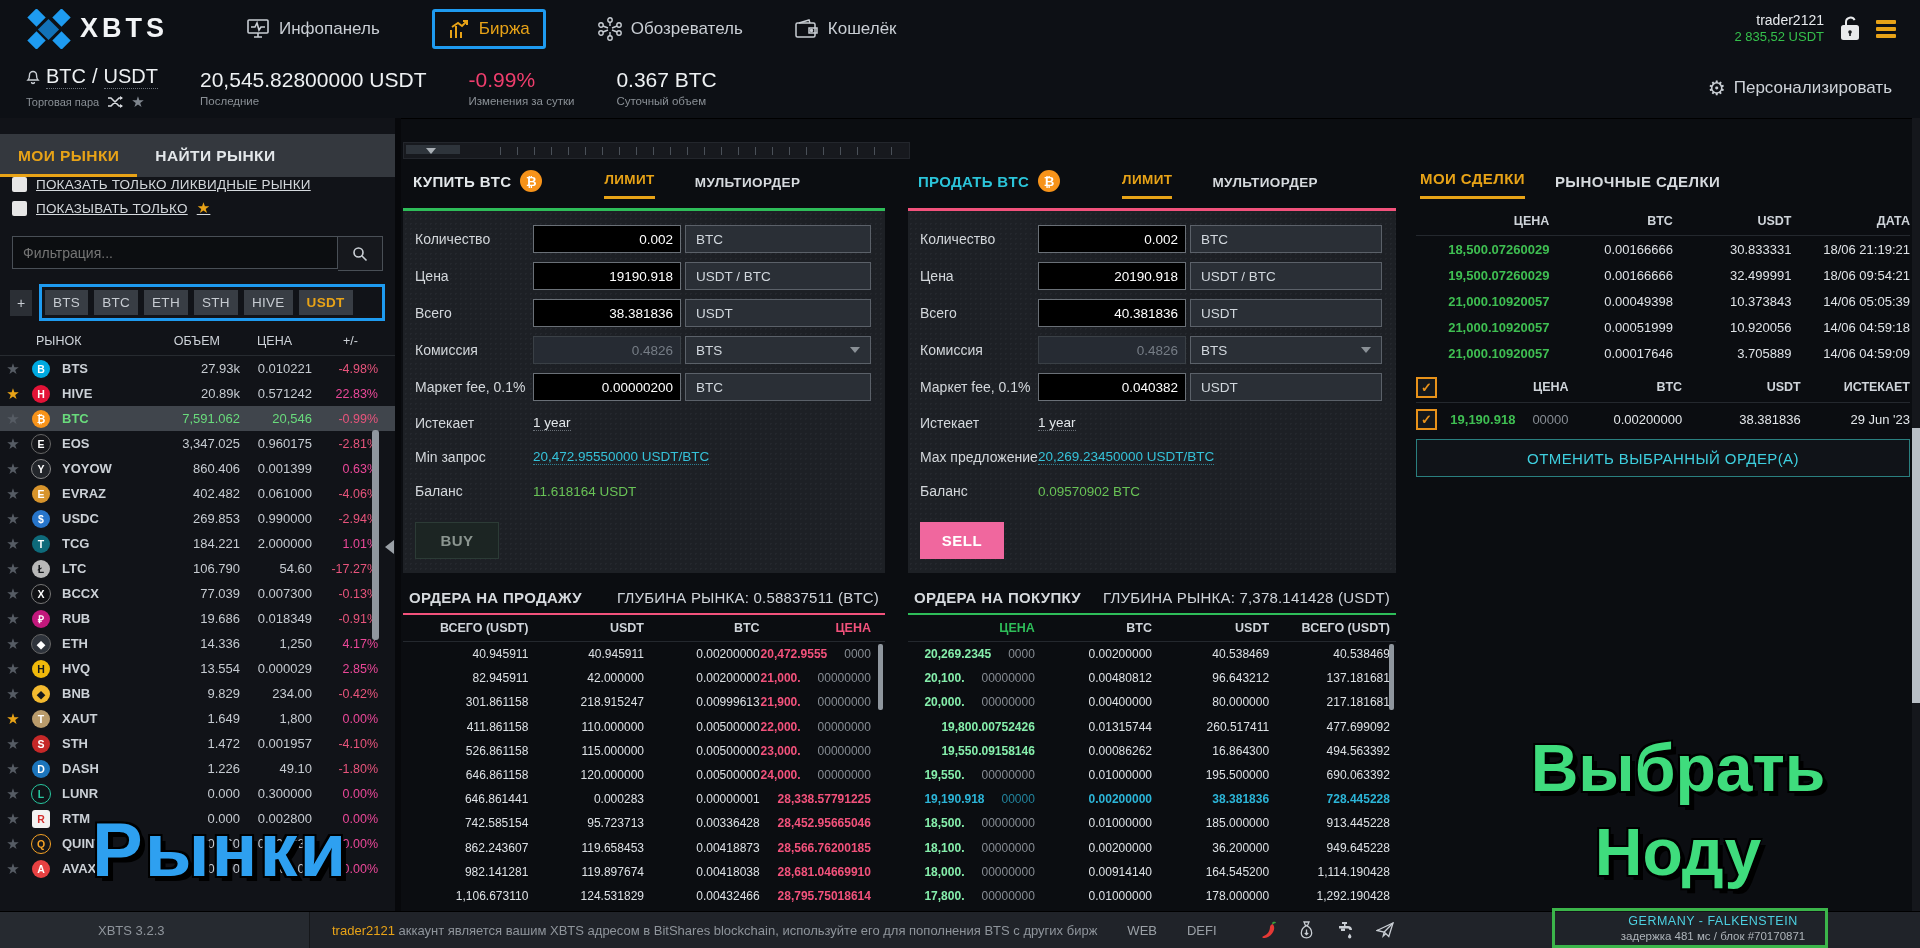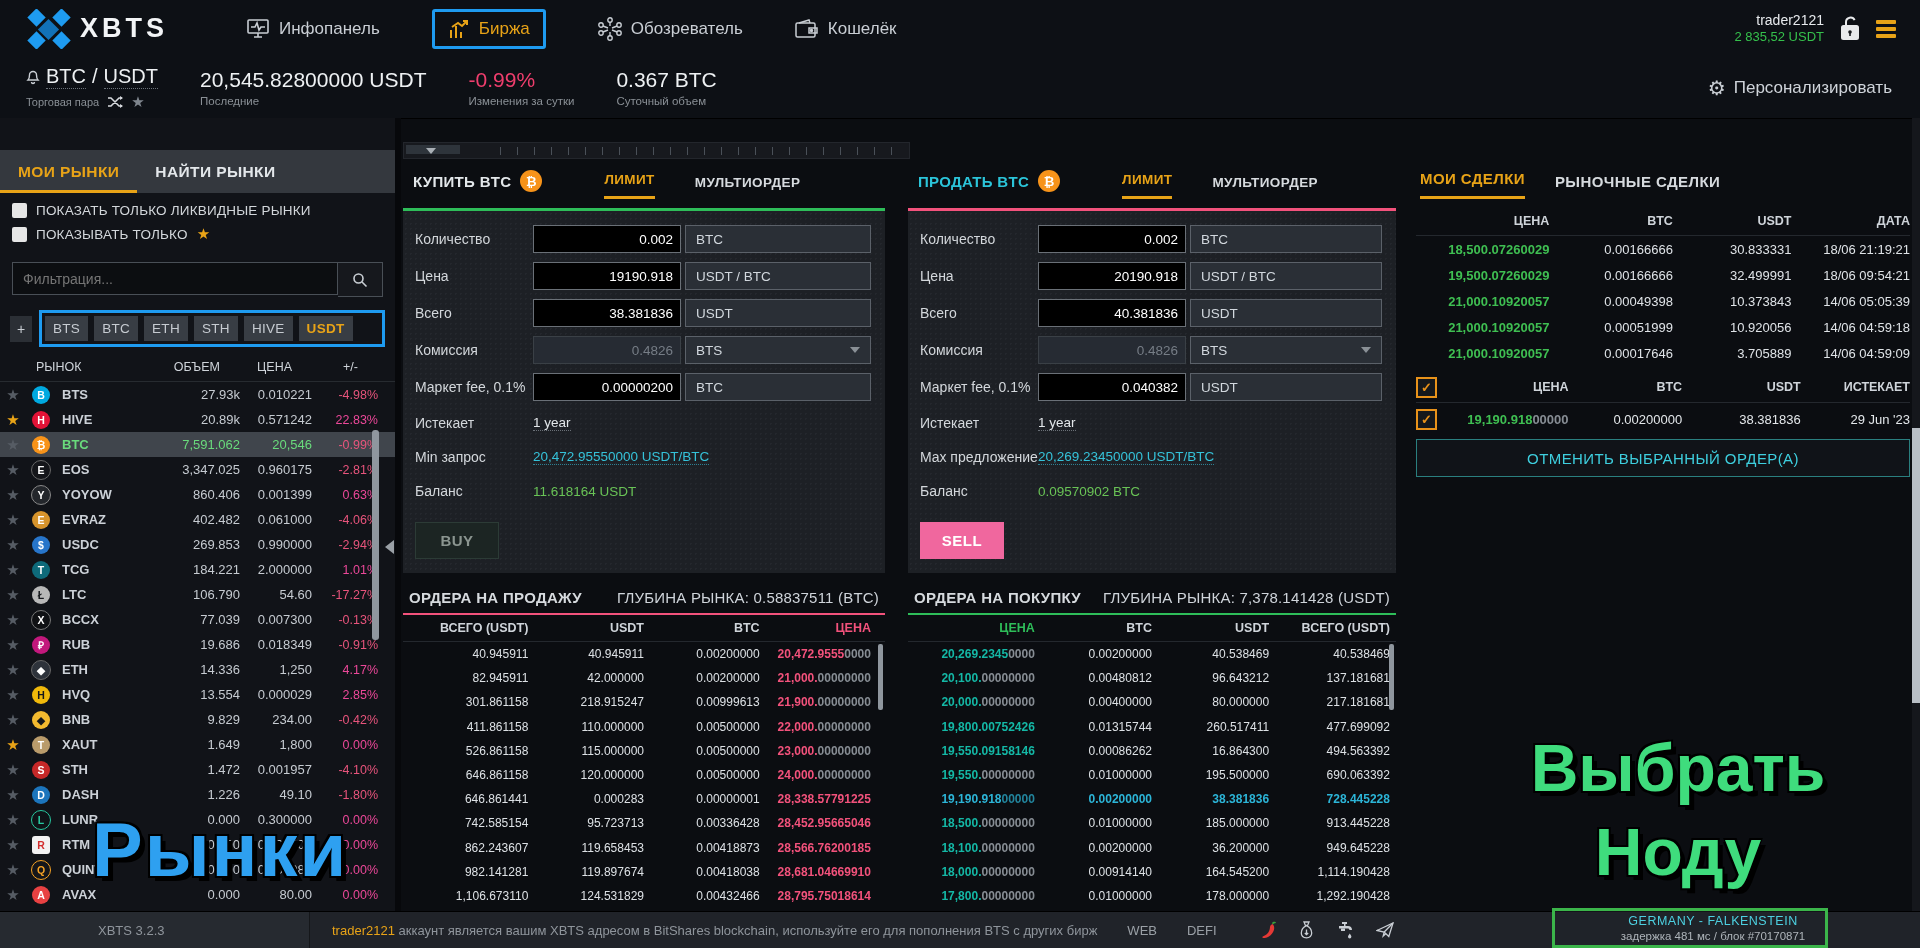"МОИ РЫНКИ" .side-tabs { margin-top: 32px -> 16px }
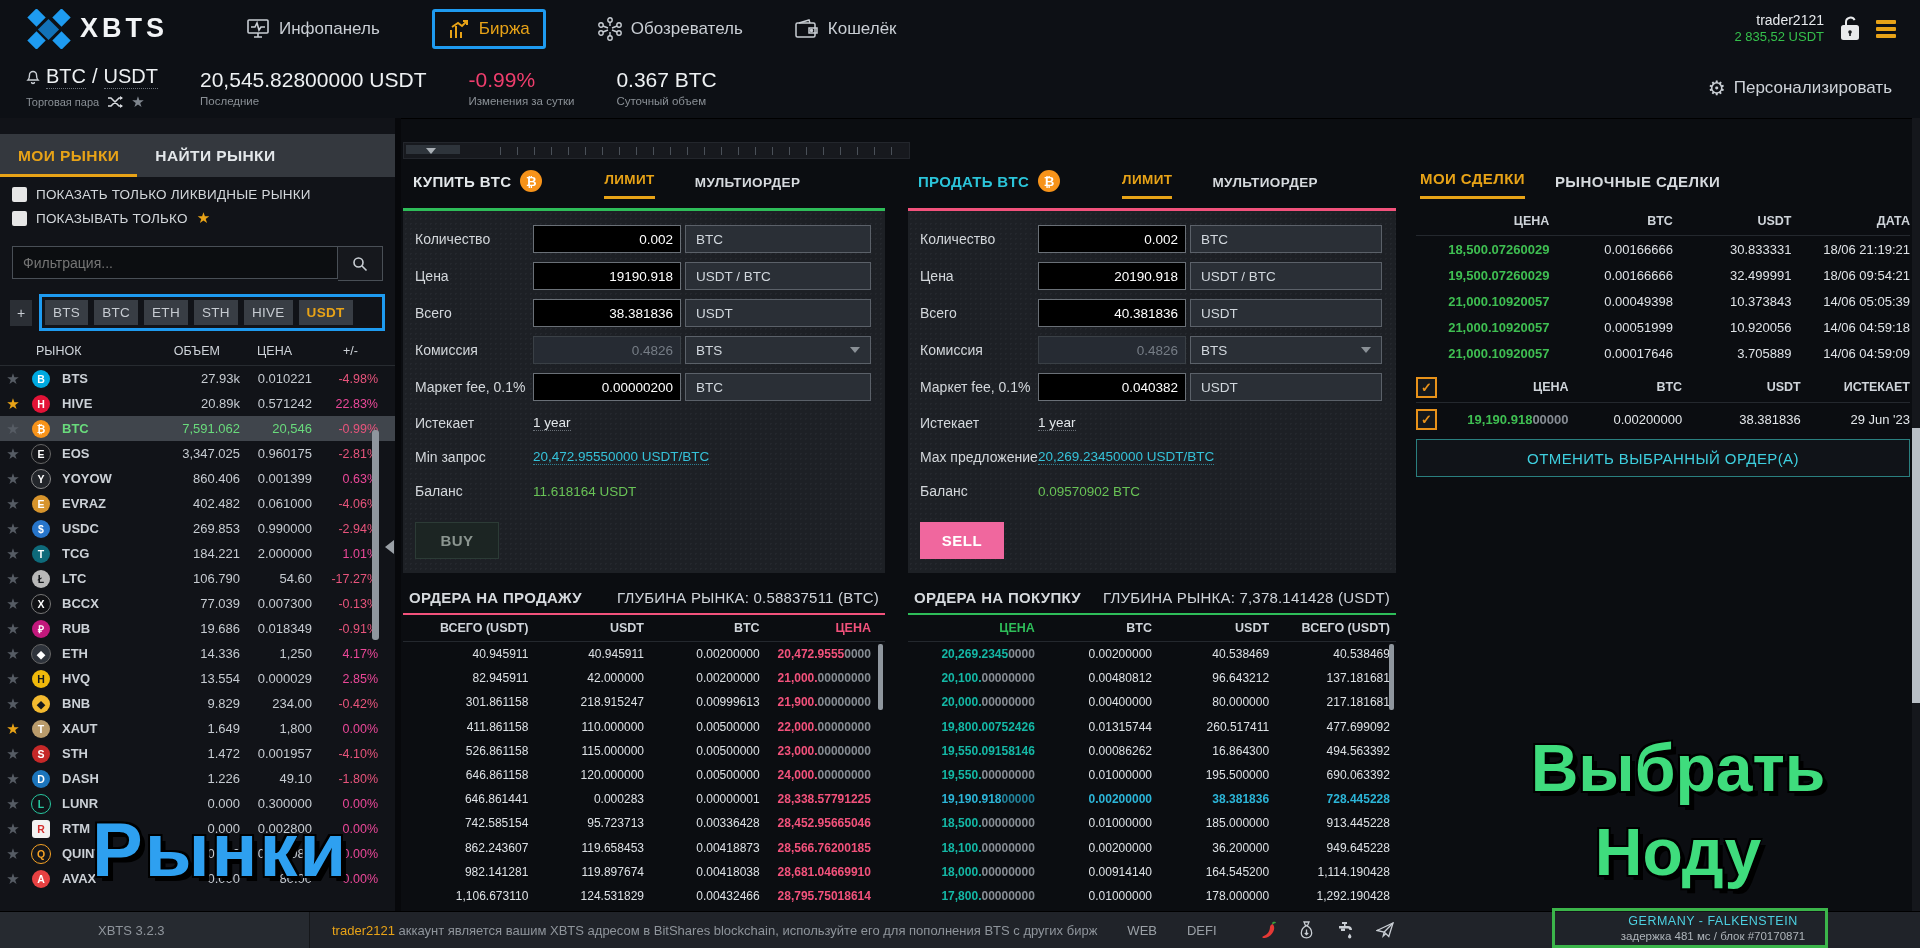"ПОКАЗАТЬ ТОЛЬКО ЛИКВИДНЫЕ РЫНКИ" .side-checks { padding: 10px 12px 2px 12px -> 0 12px 2px 12px; text-decoration: none -> underline }
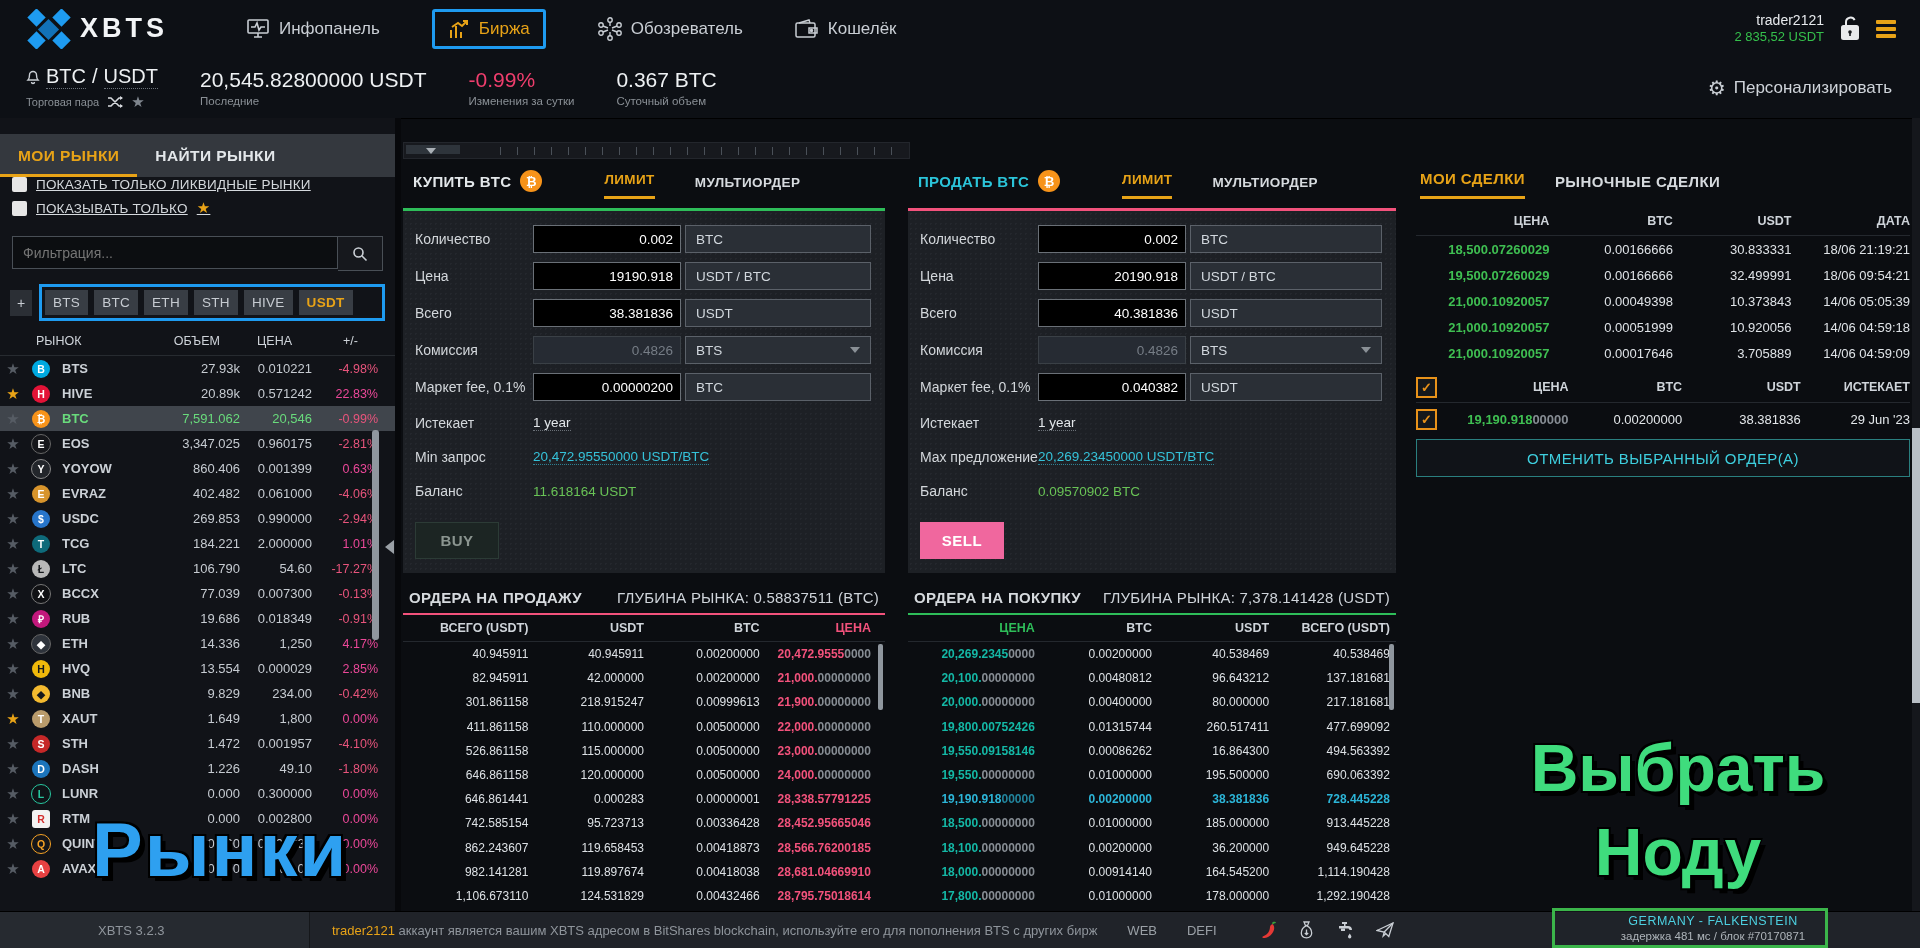"00000" .pdim { font-weight: bold -> normal; margin-left: none -> 17px }
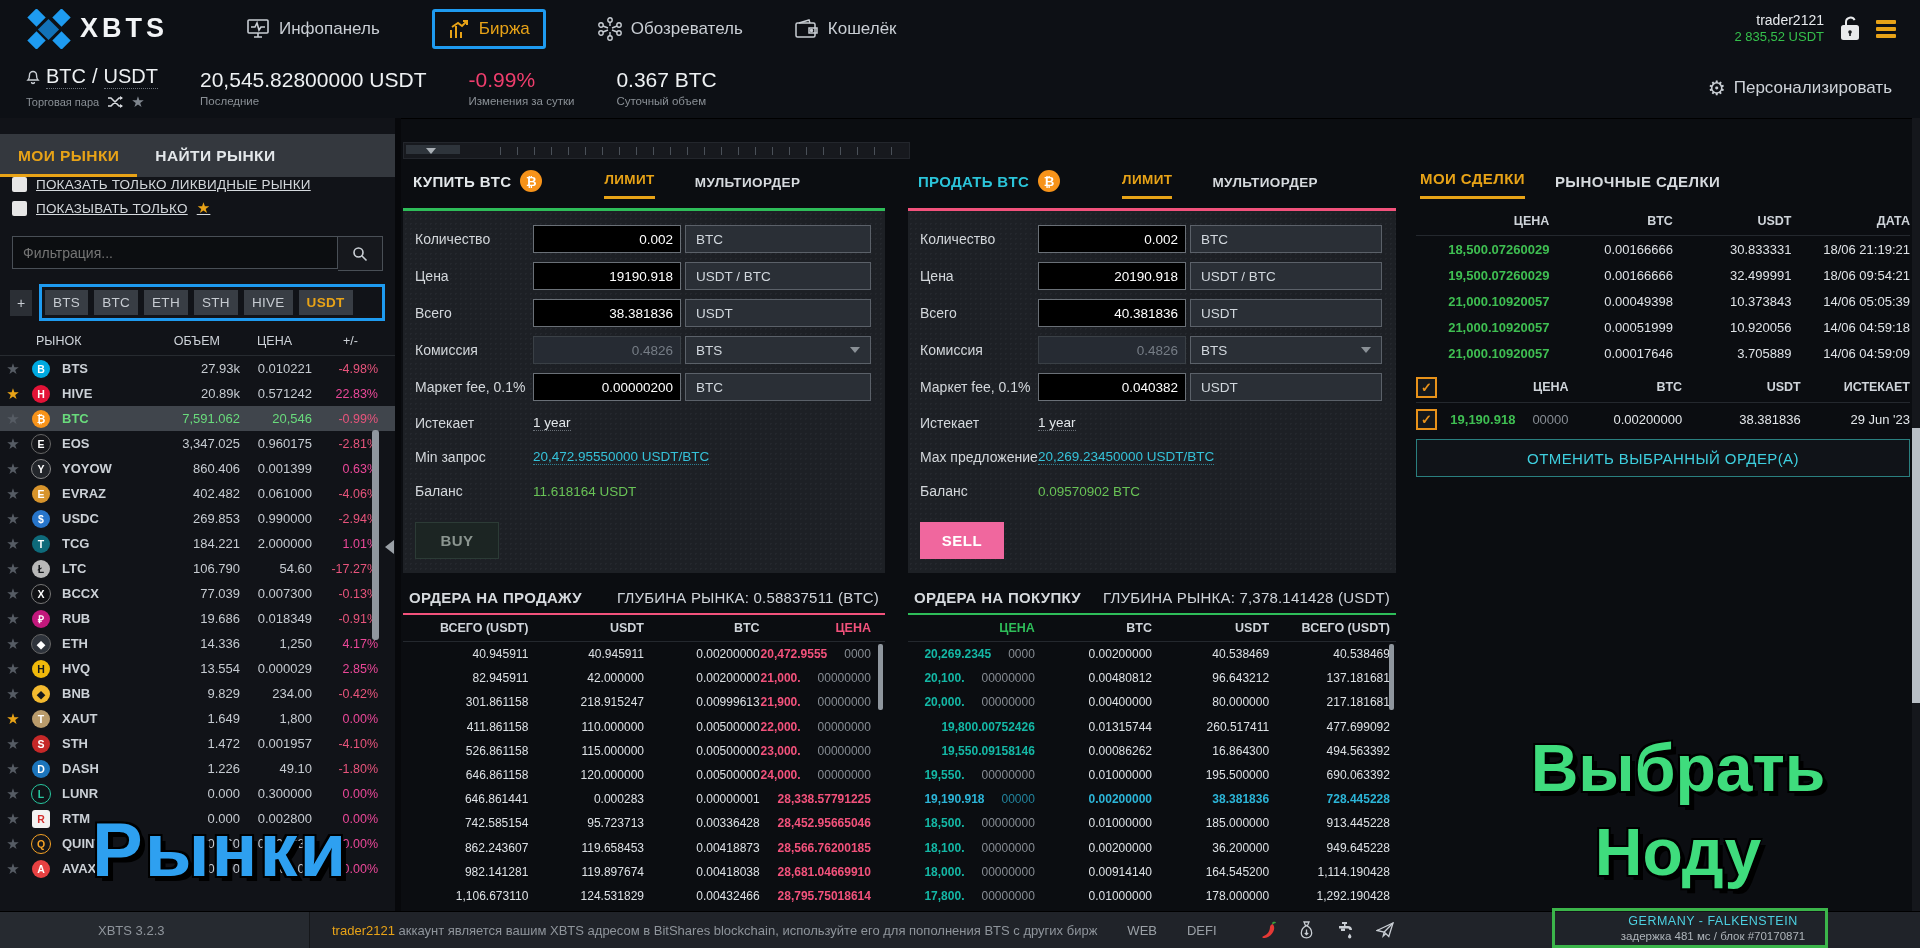"20,269.2345" .buyp .pstrong { color: #14b8a6 -> #86efac }
